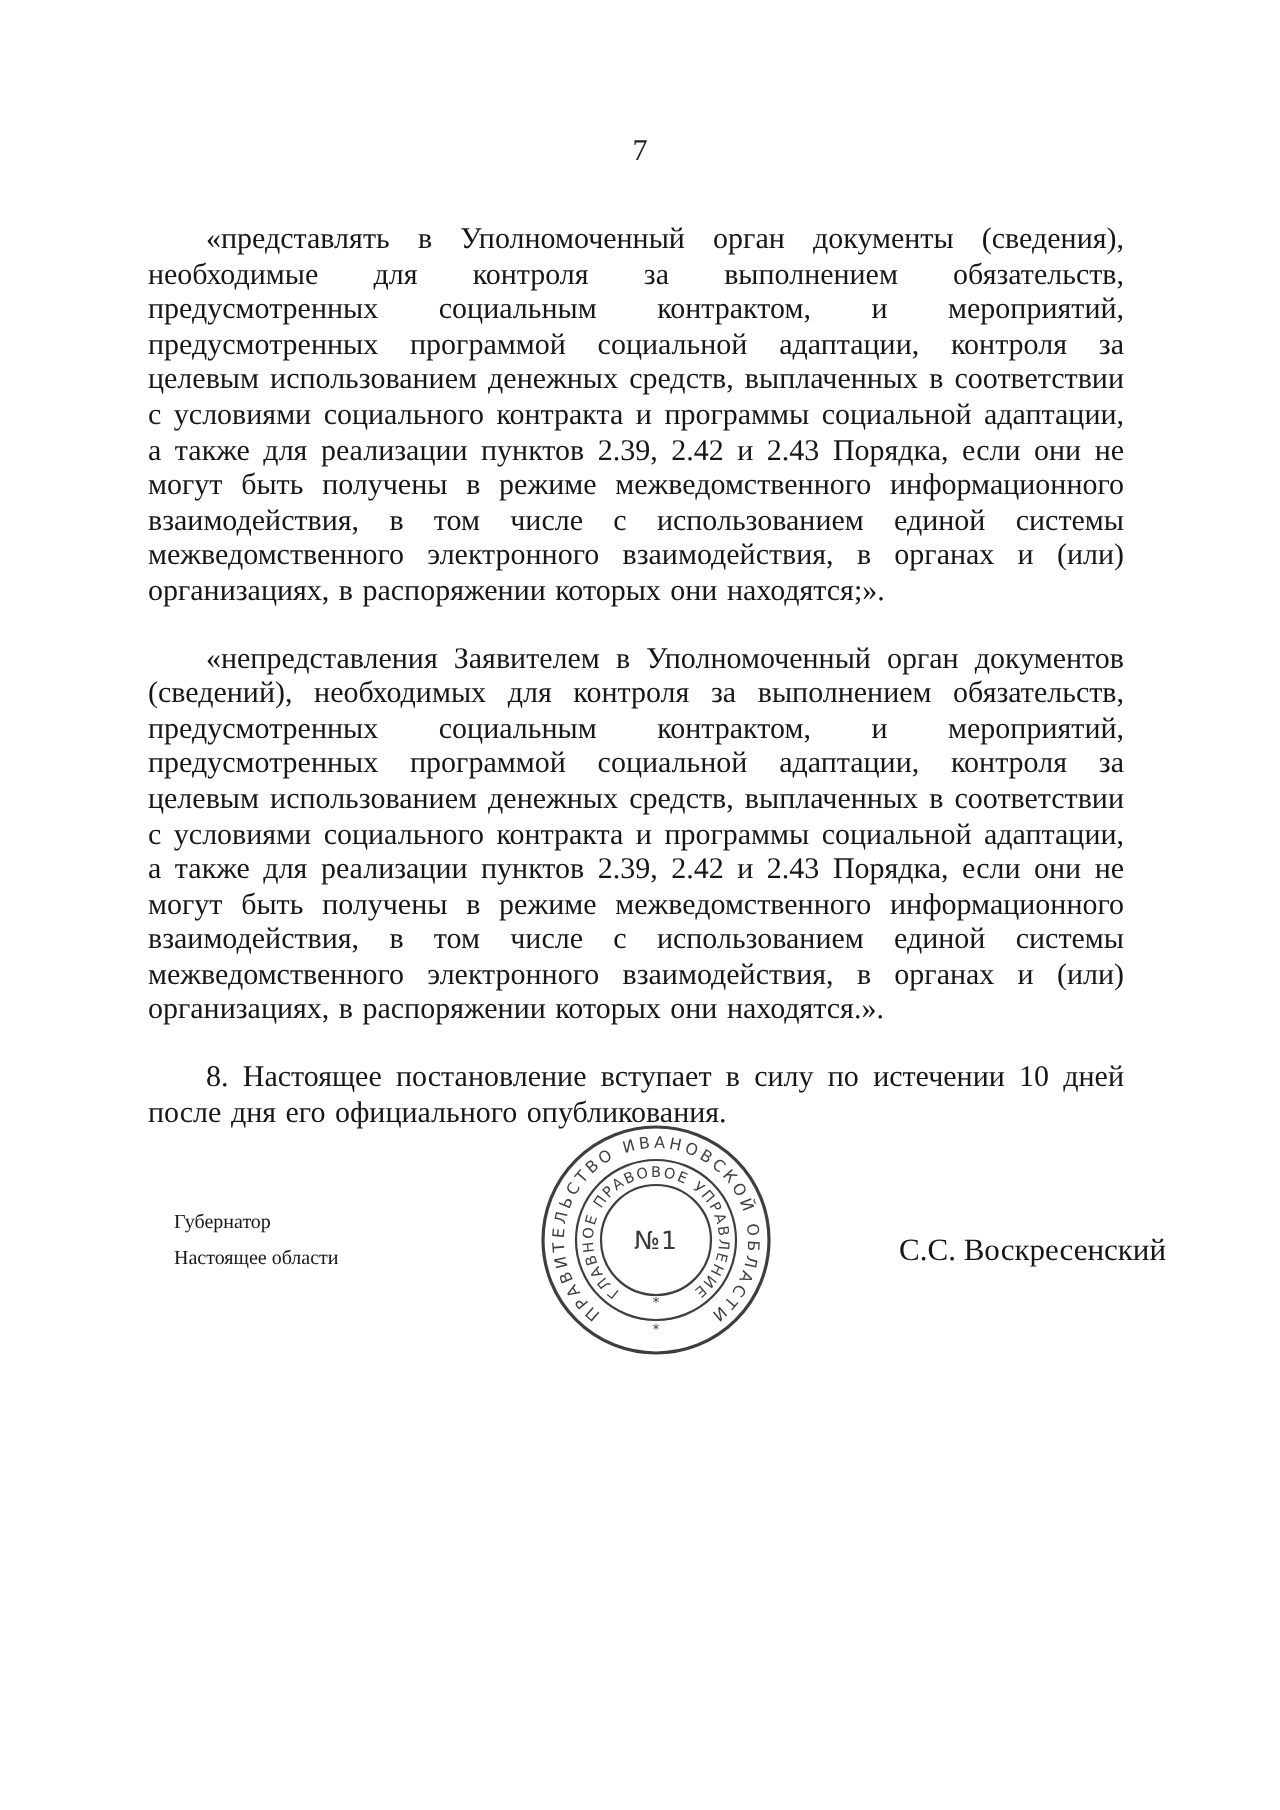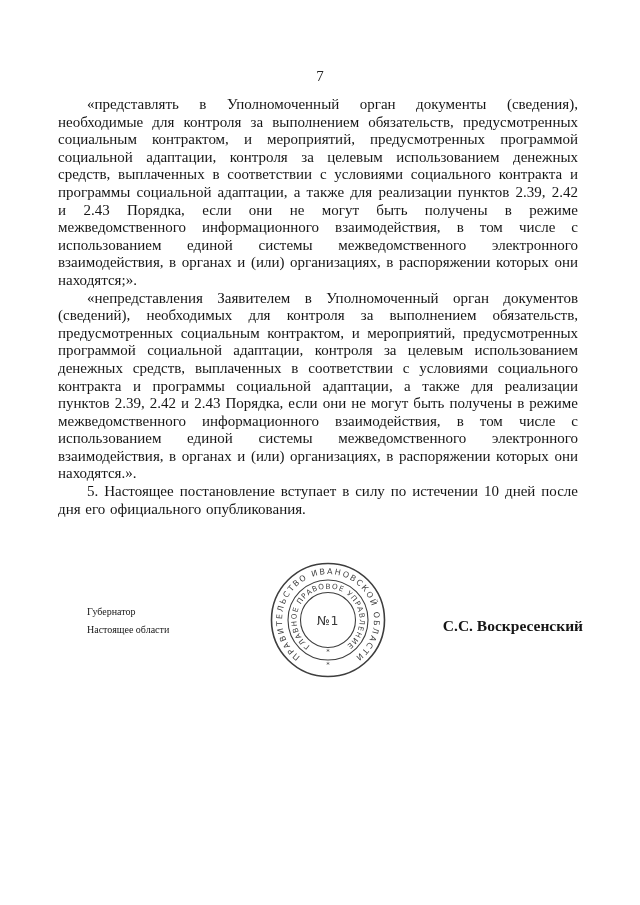"«представлять в Уполномоченный орган" .para { margin: 0 -> 16px }
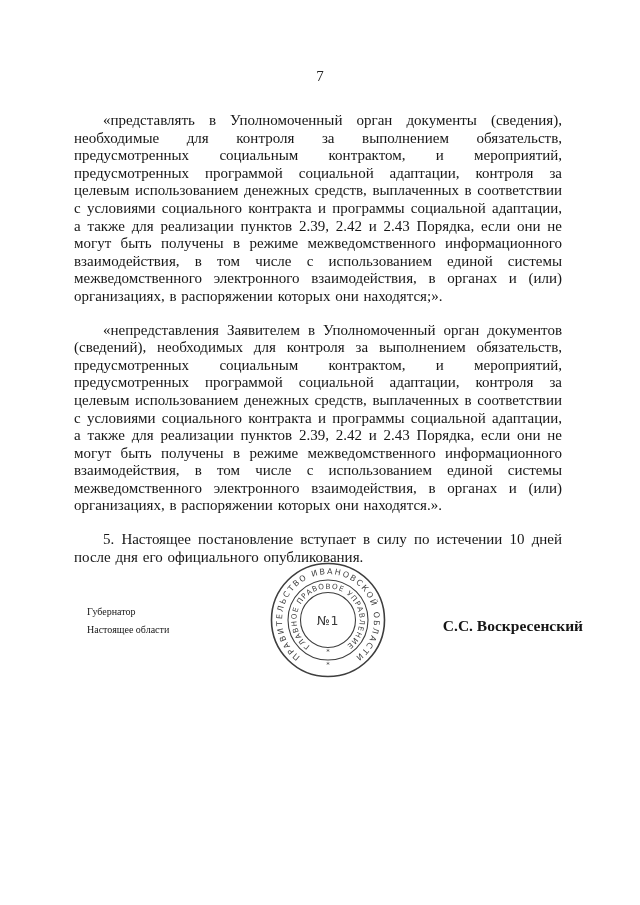"5. Настоящее постановление вступает в" p.para { text: 5 -> 8 }
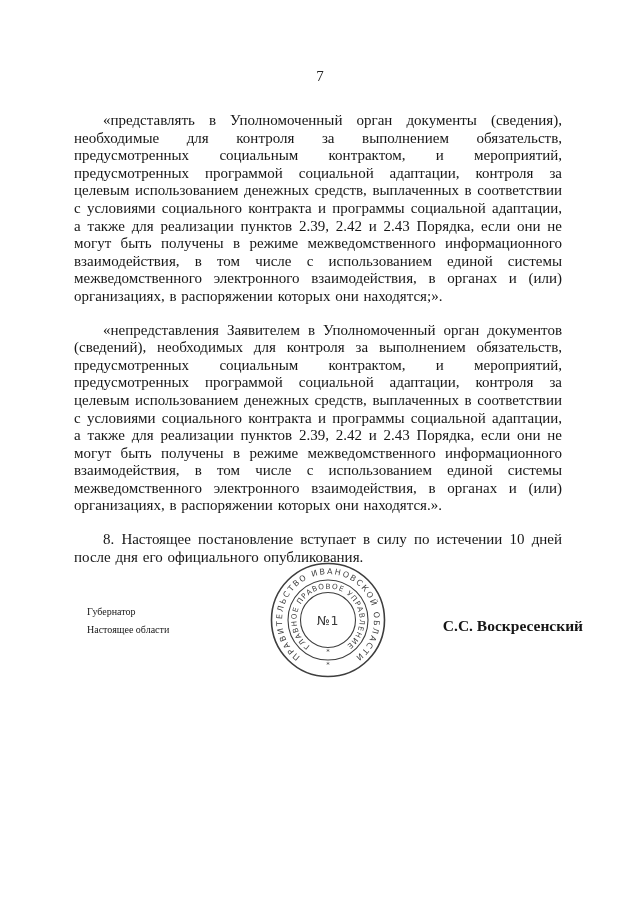"С.С. Воскресенский" .sig-name { font-weight: 700 -> 400 }
